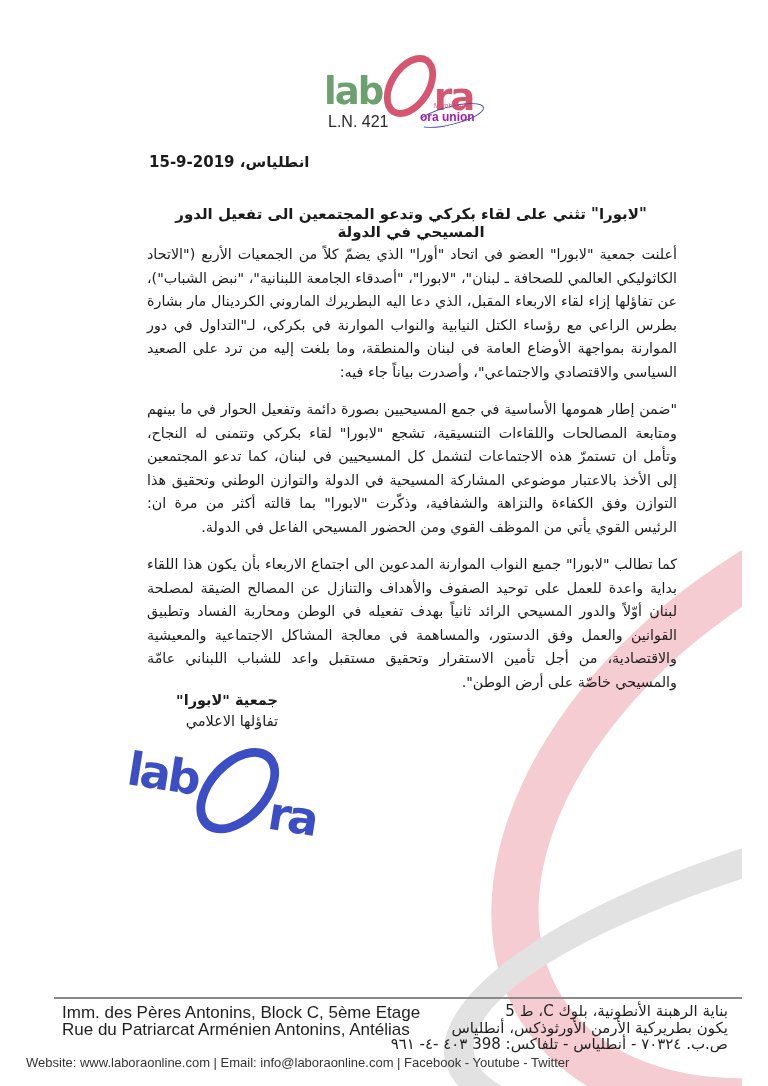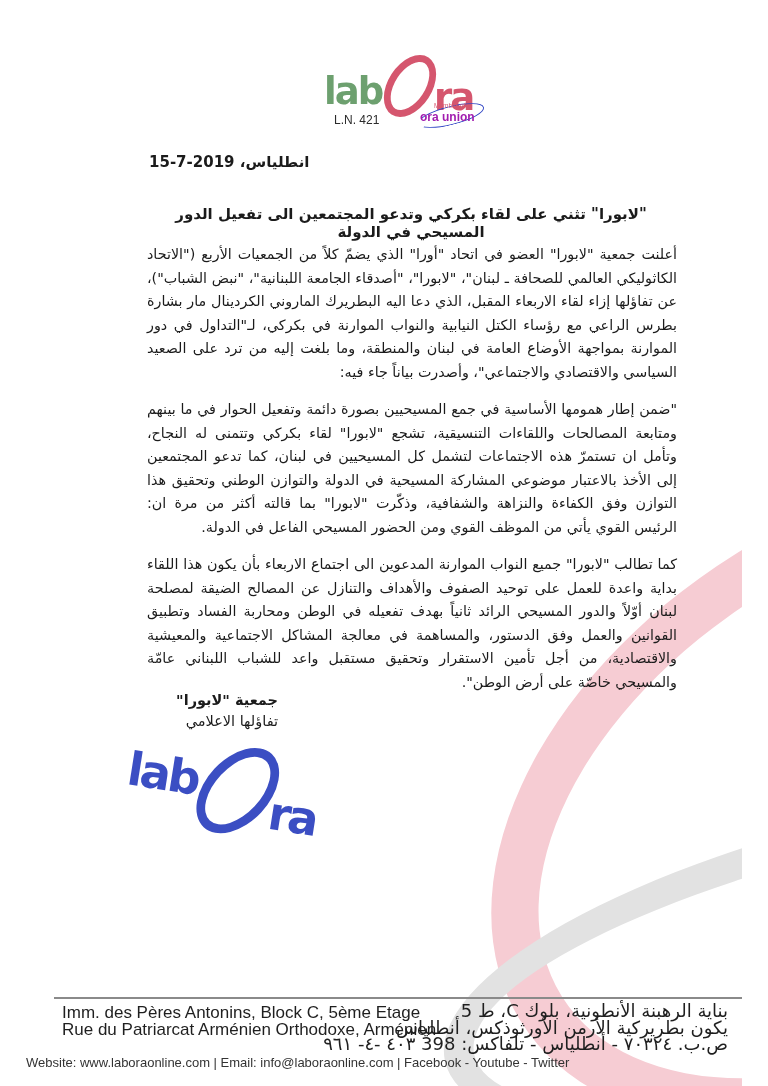"L.N. 421" .logo .ln { font-size: 12px -> 16px; left: 12px -> 6px }
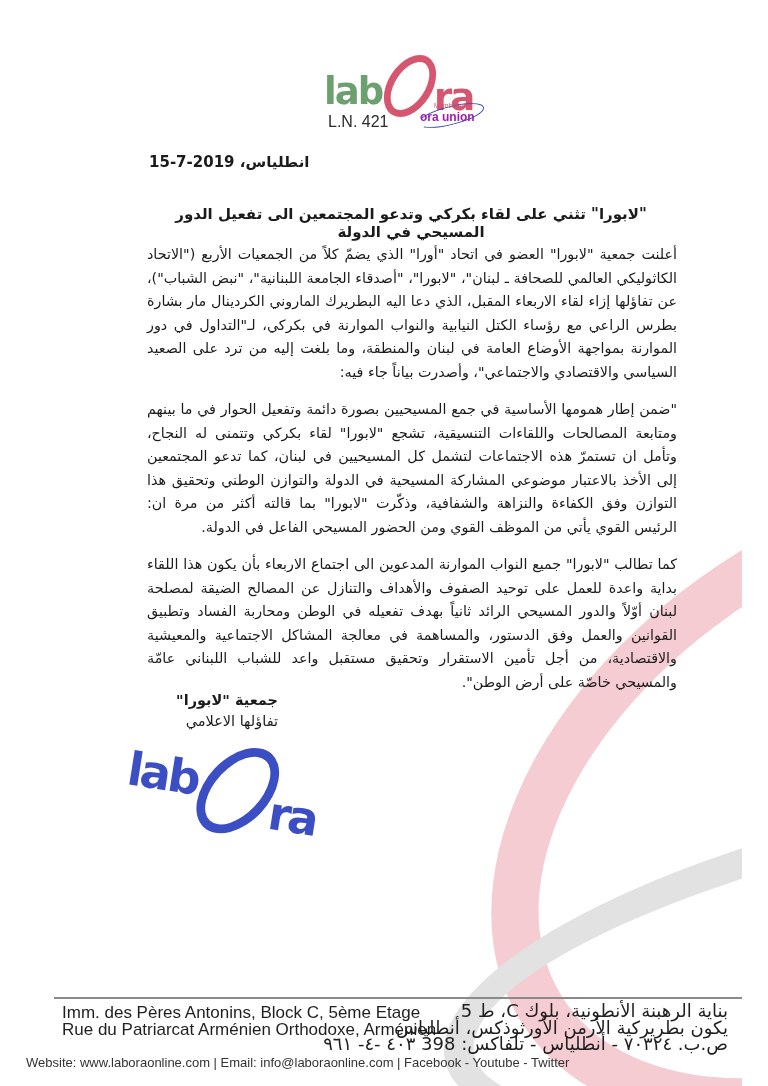"انطلياس، 2019-7-15" div.date { text: 2019-7-15 -> 2019-9-15 }
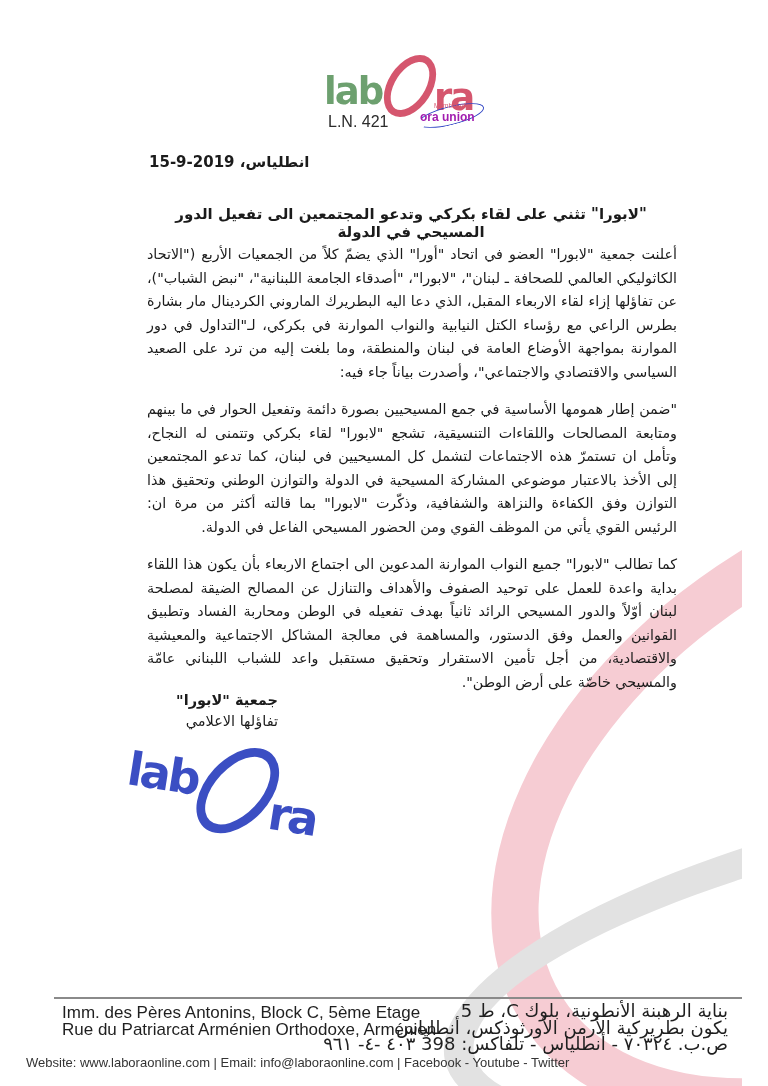"بناية الرهبنة الأنطونية، بلوك C،" .addr-ar { font-size: 18px -> 15px }
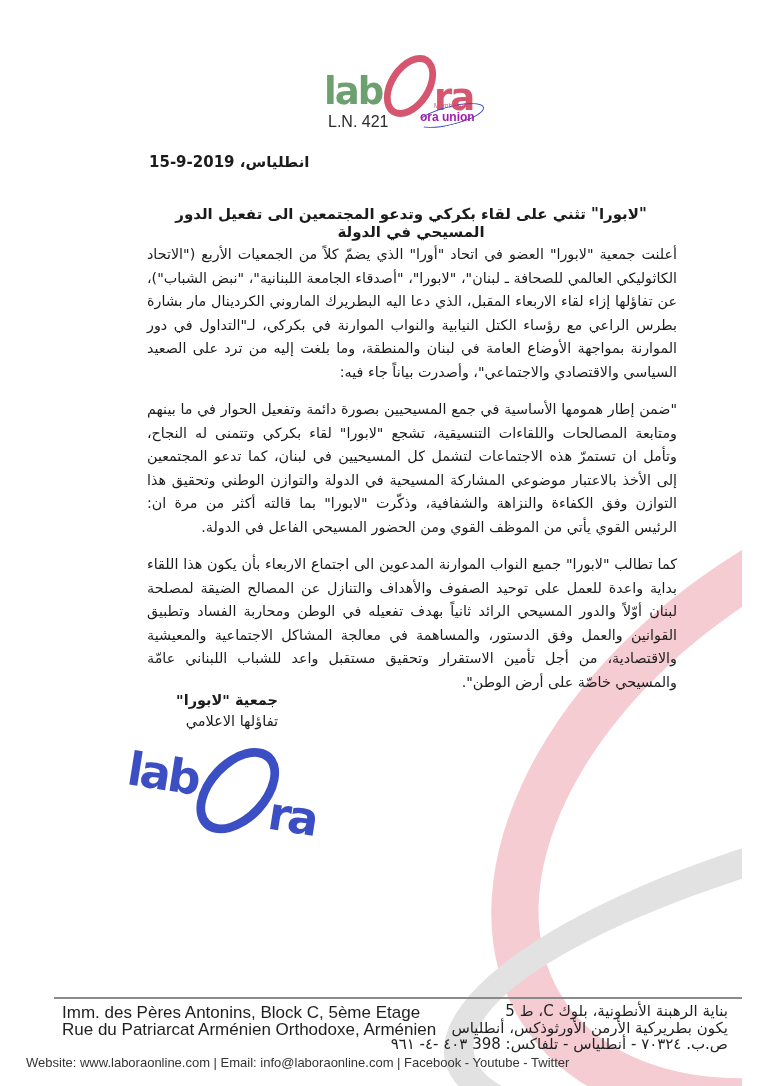"Rue du Patriarcat Arménien Orthodoxe," div { text: Orthodoxe, Arménien -> Antonins, Antélias }
